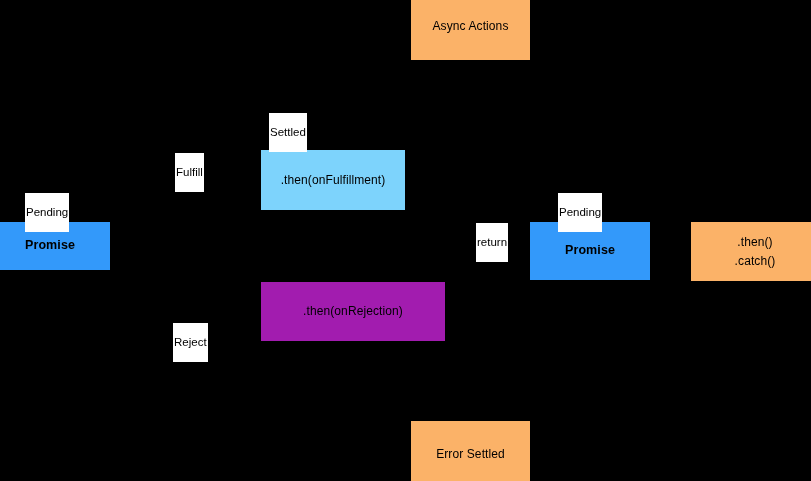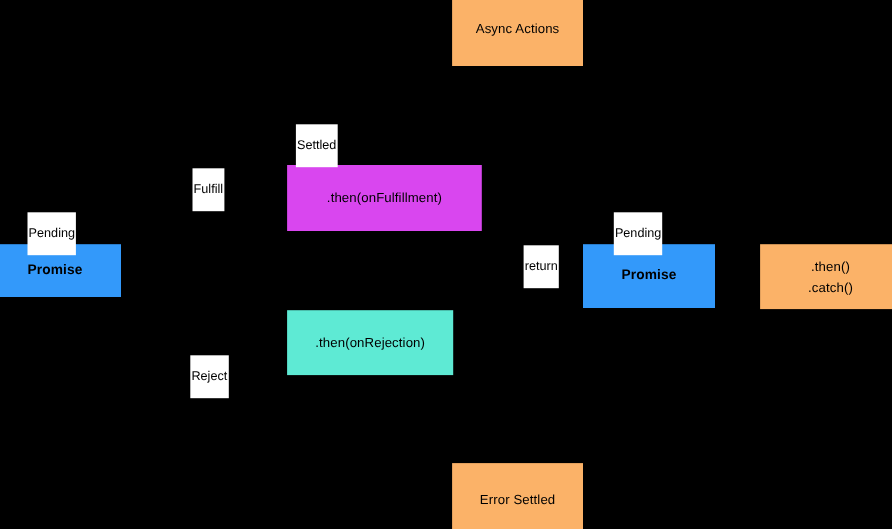".then(onFulfillment)" div.node { background: #d946ef -> #7dd3fc; width: 177px -> 144px }
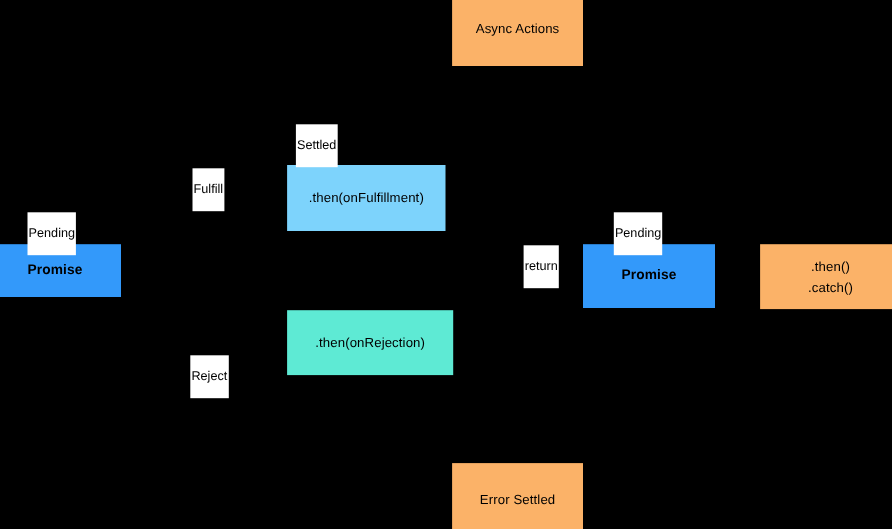".then(onRejection)" div.node { background: #5eead4 -> #a21caf; width: 151px -> 184px }
